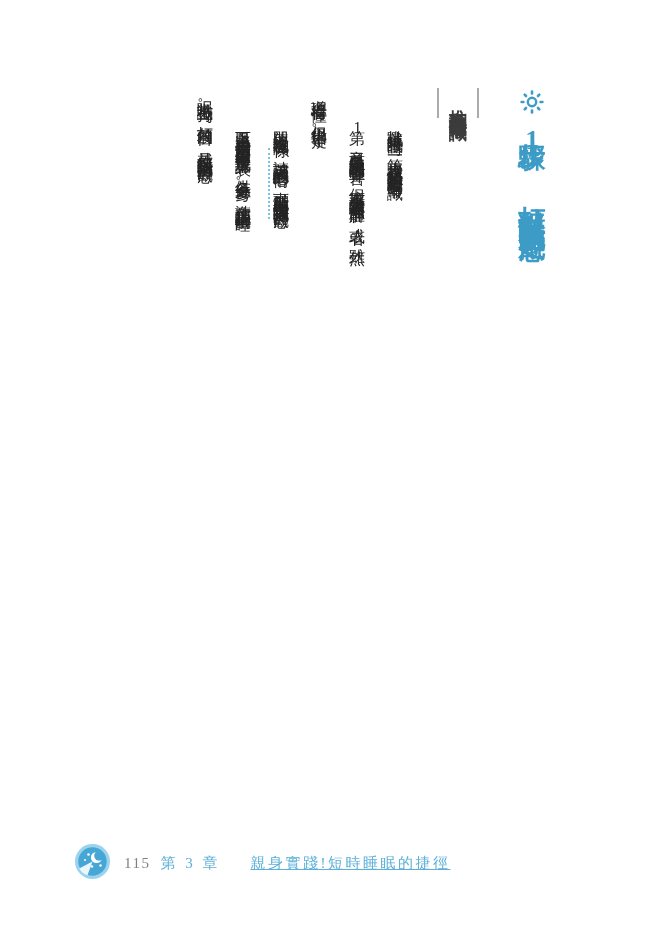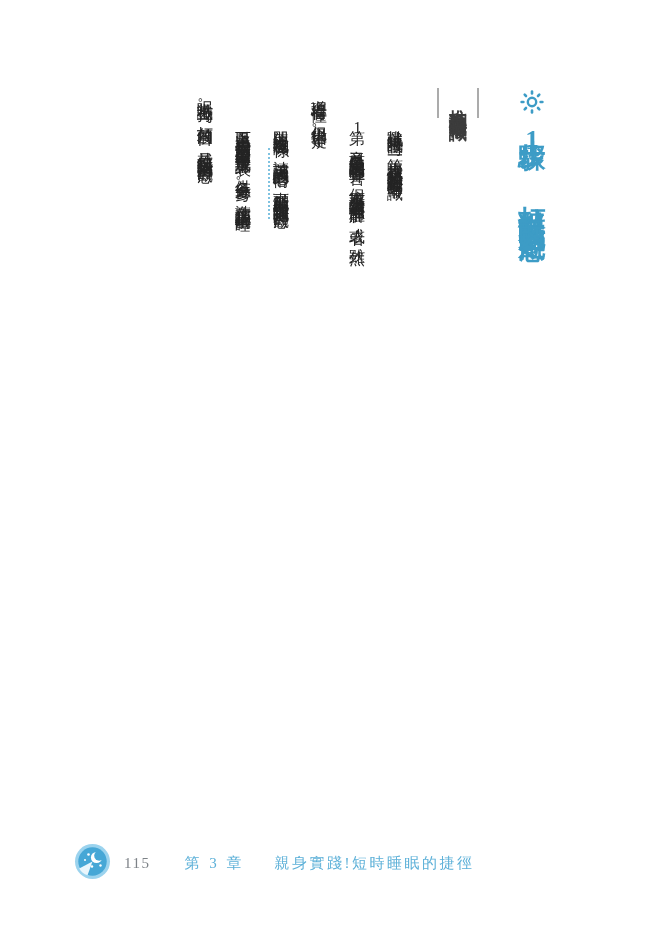"第 3 章" .chapter-label { margin-left: 24px -> none }
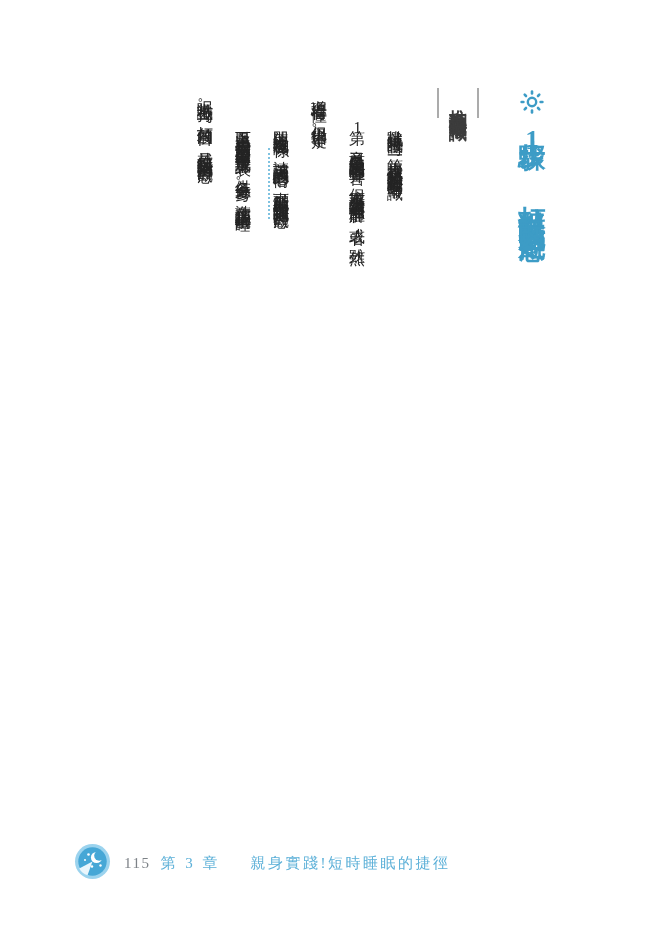"親身實踐!短時睡眠的捷徑" .chapter-title { text-decoration: none -> underline }
